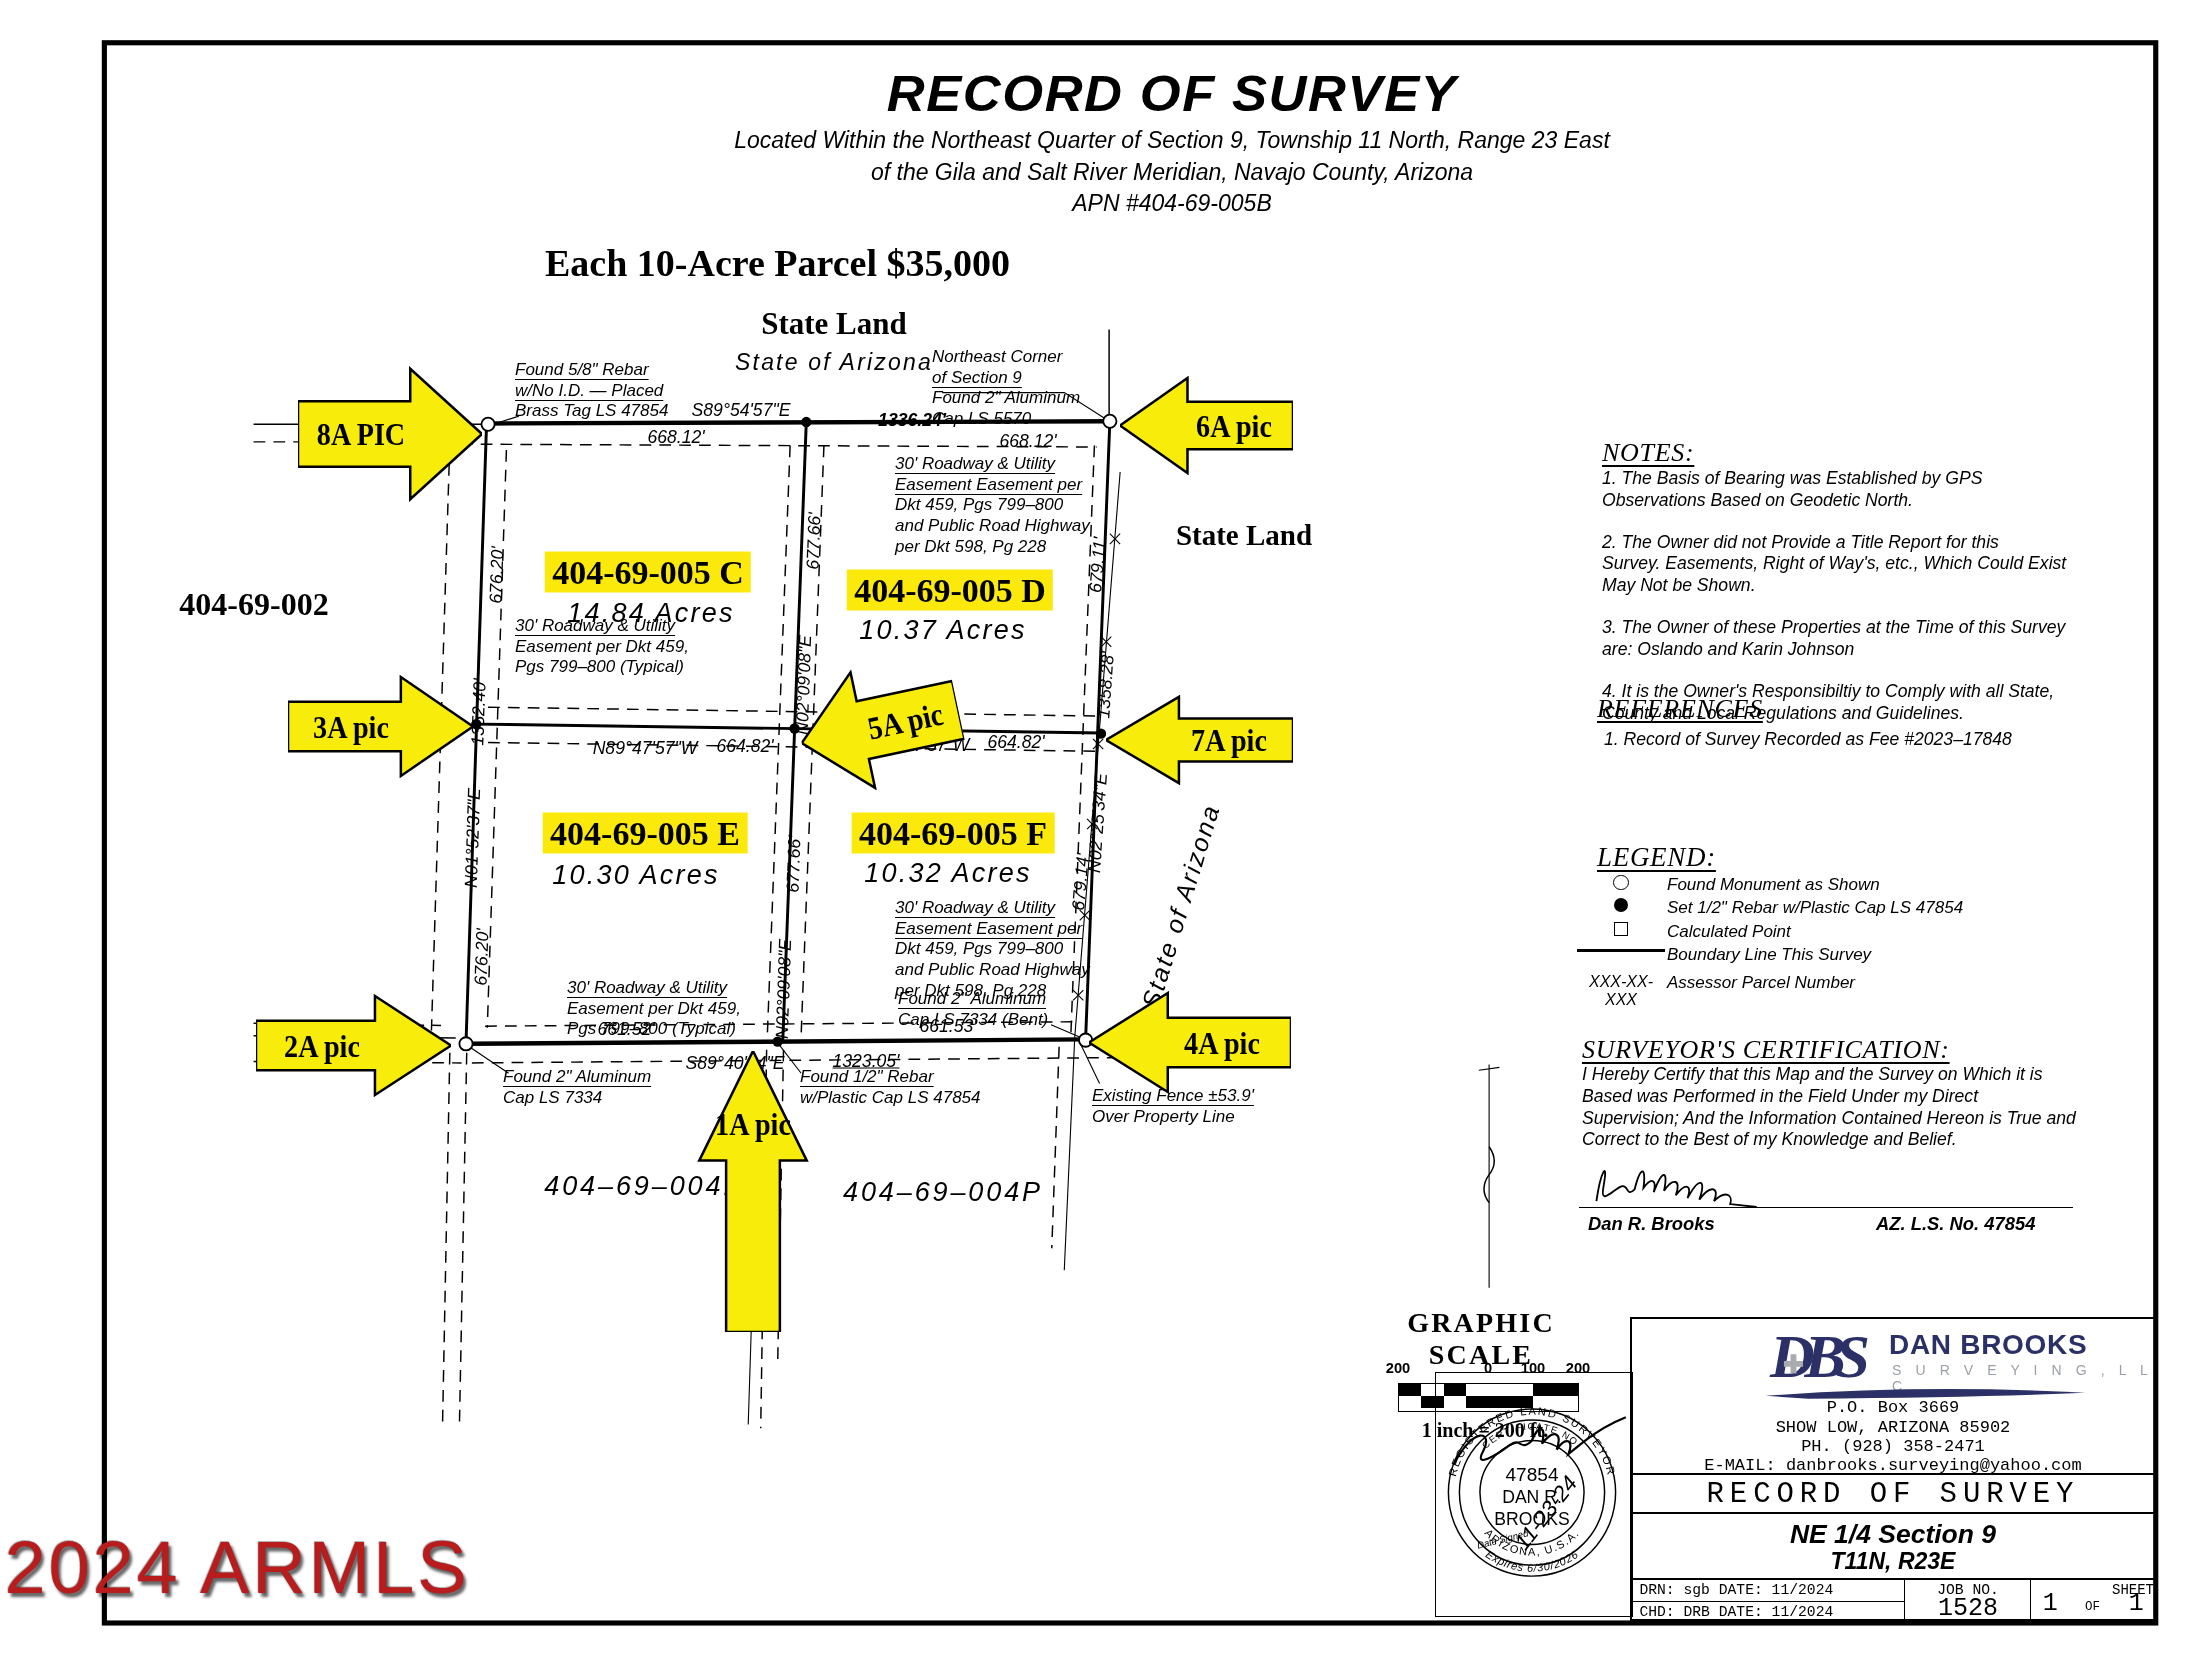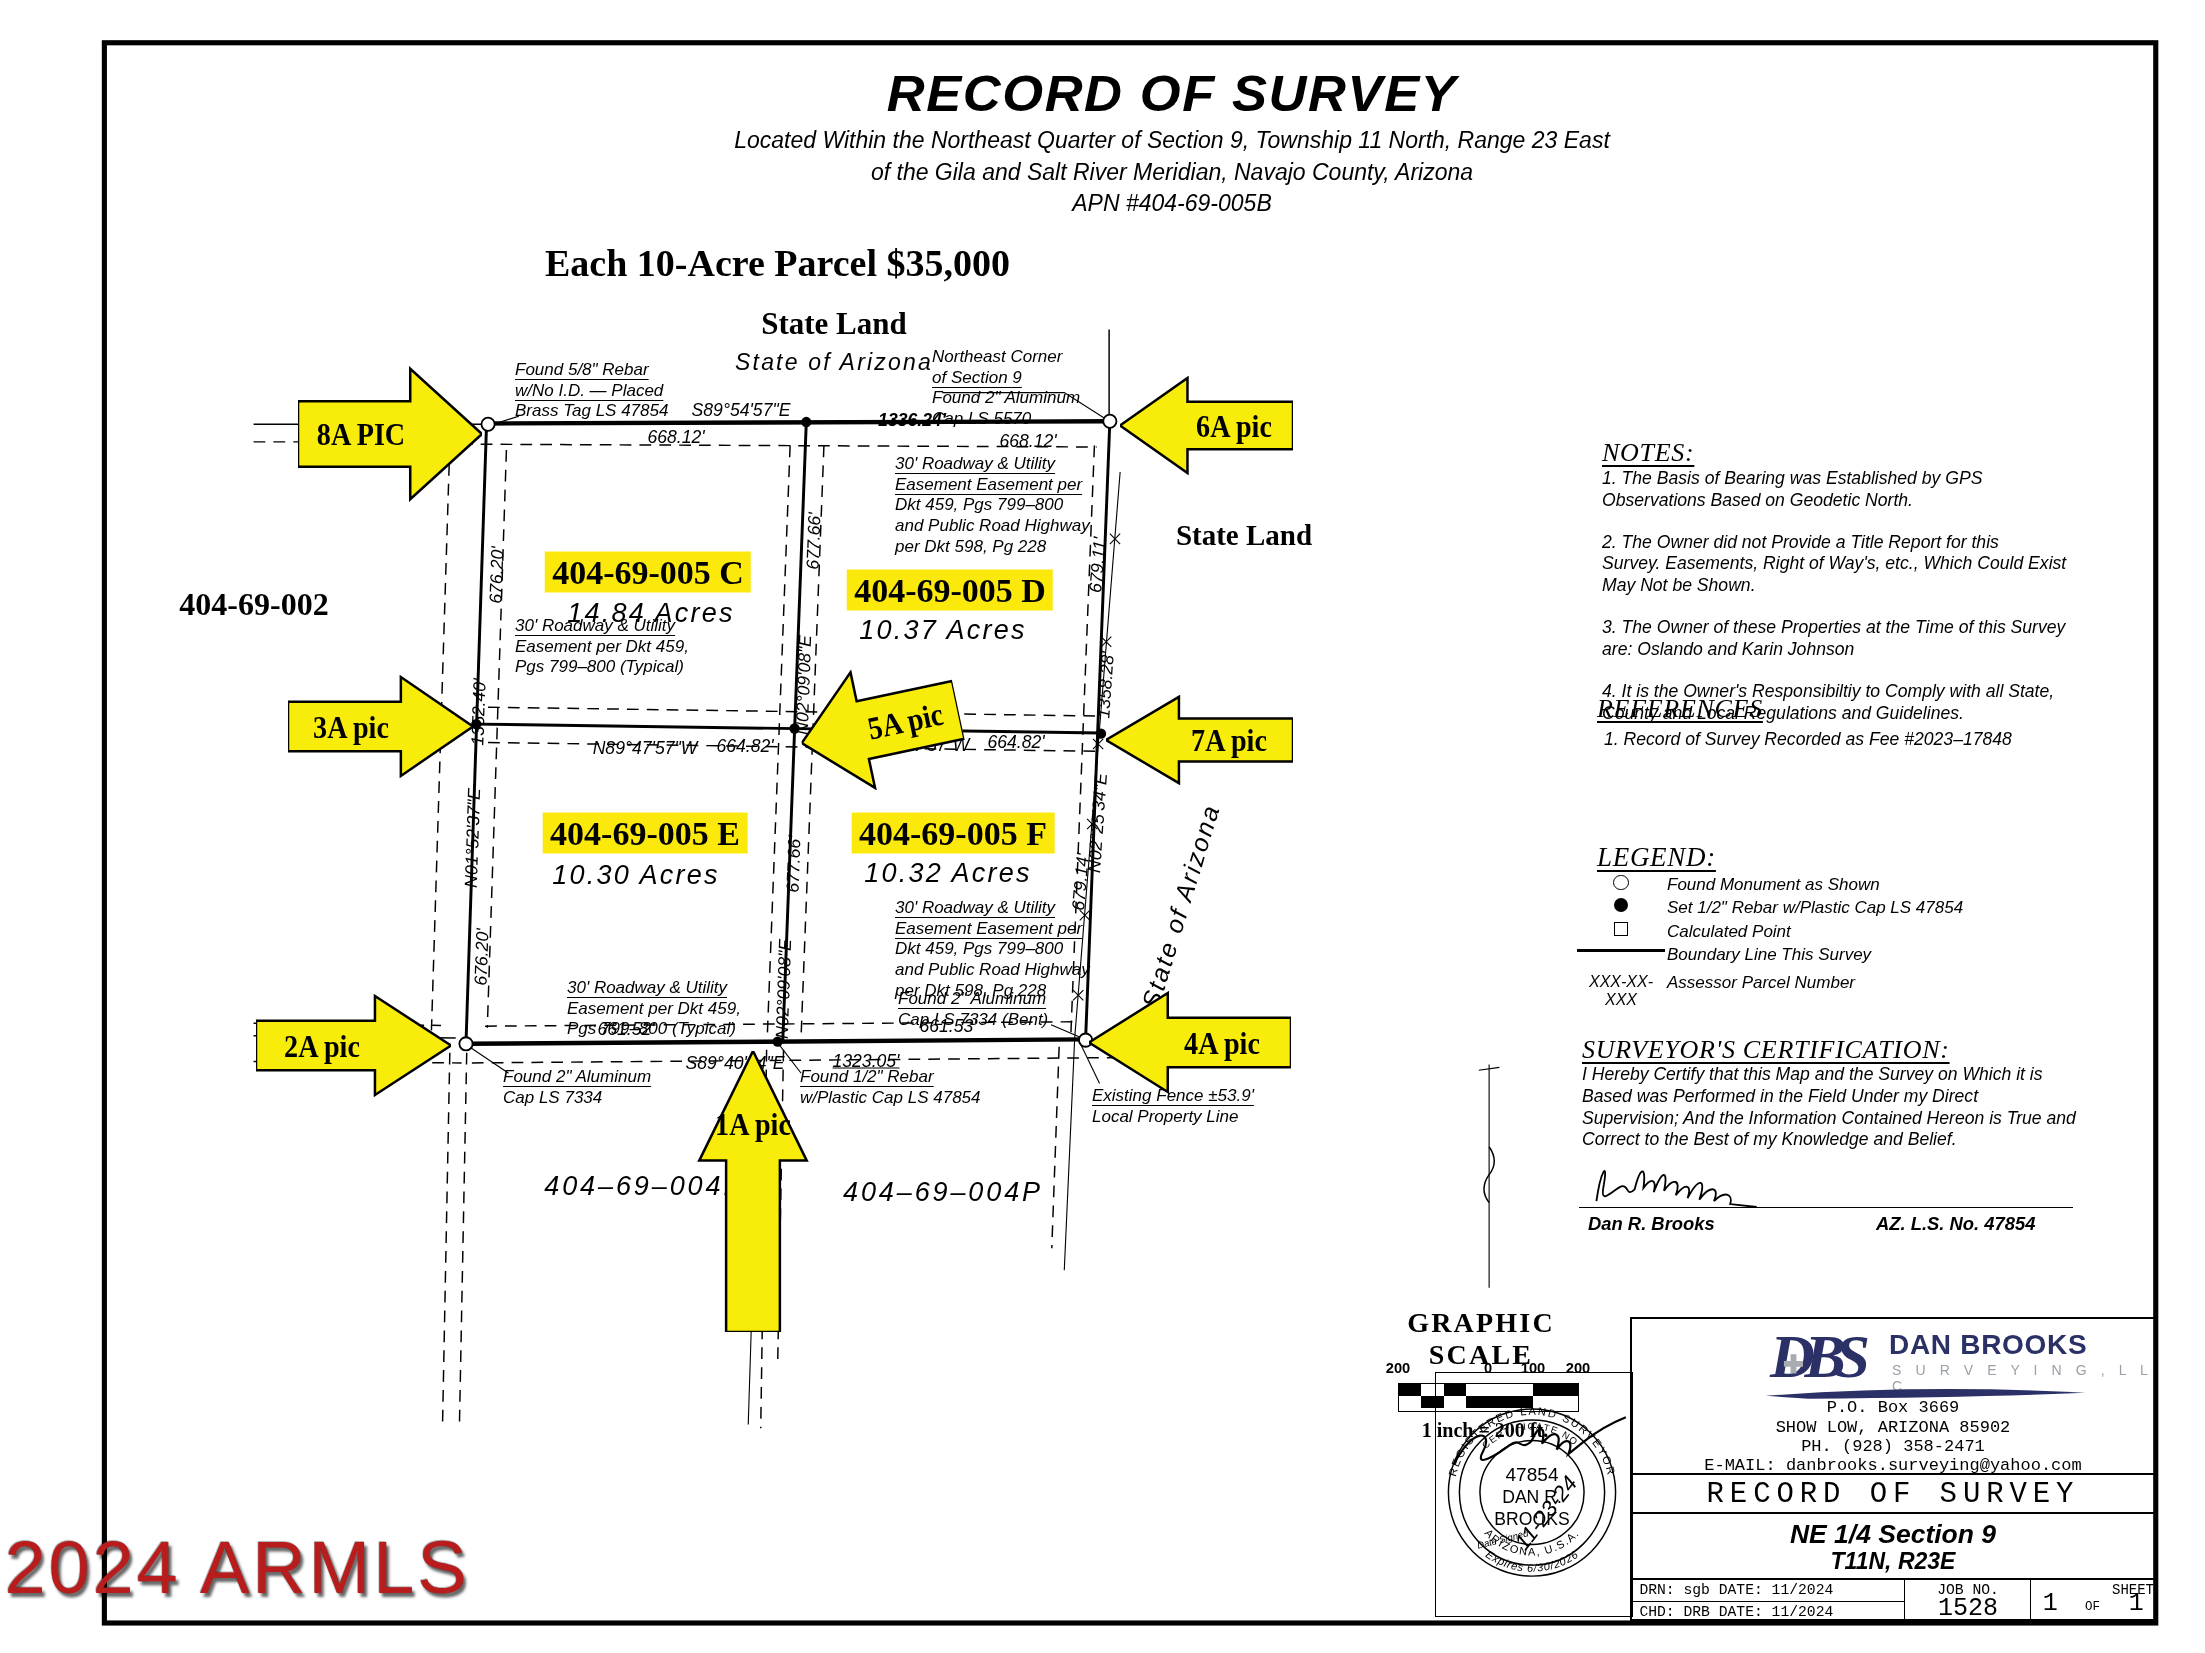"Local Property Line" span.mline { text: Local -> Over }
